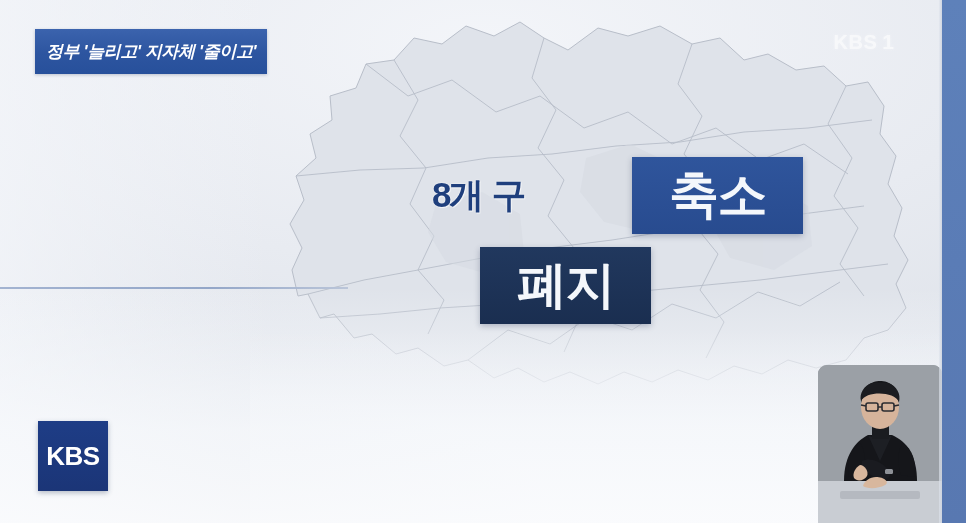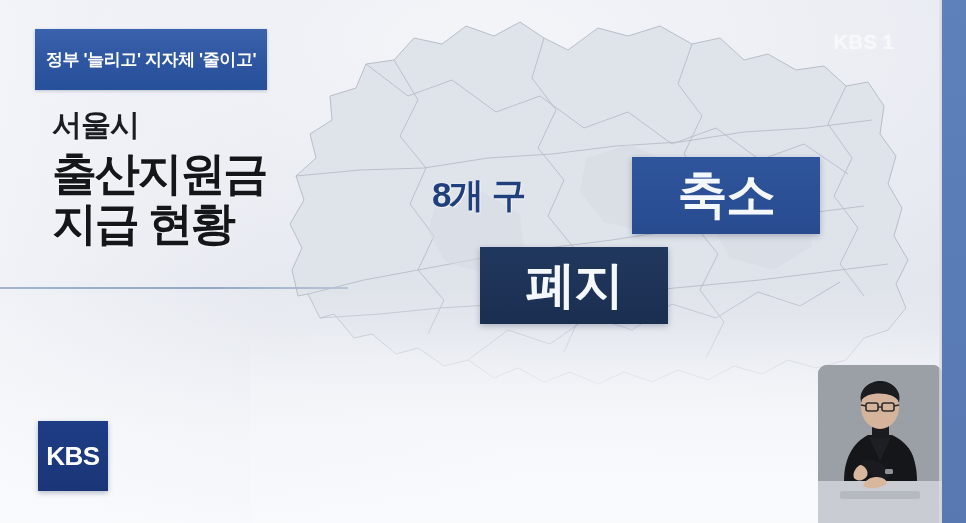"정부 '늘리고' 지자체 '줄이고'" .headline { font-style: none -> italic; padding: 16px 11px -> 8px 11px }
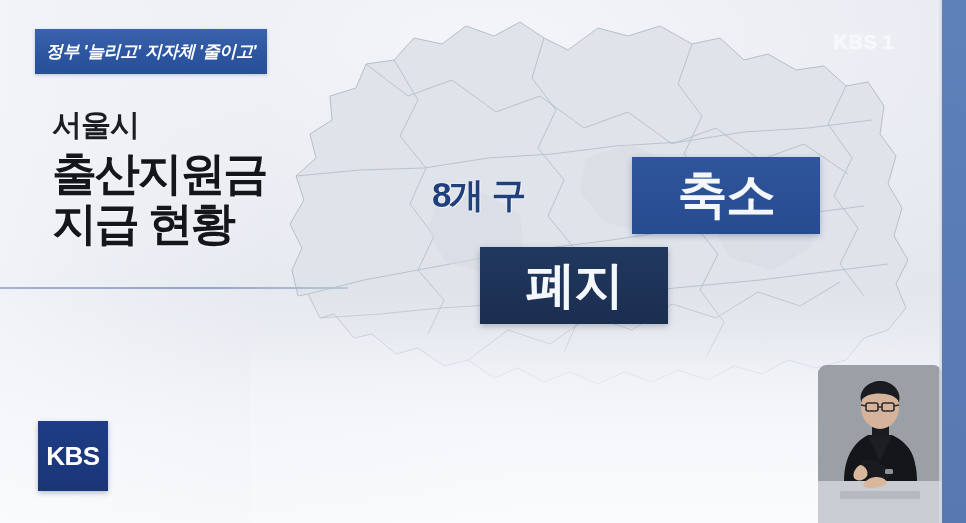"서울시" div.title-block { html: <div> <div>서울시</div> <div>출산지원금</div> <div>지급 현황</div> </div> -> none }
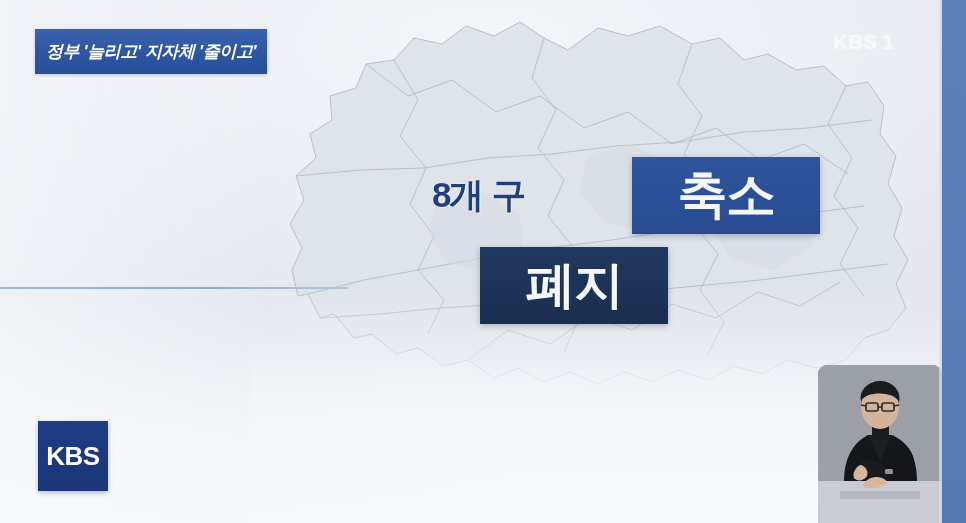"축소" .stat-tag { width: 188px -> 171px }
